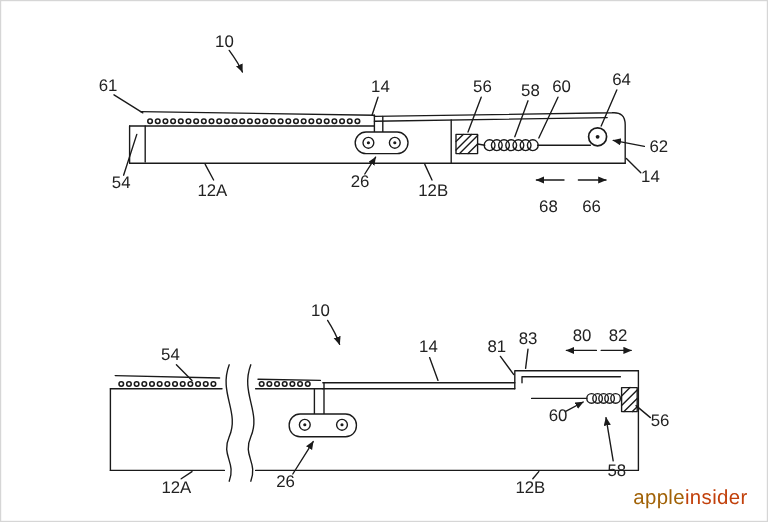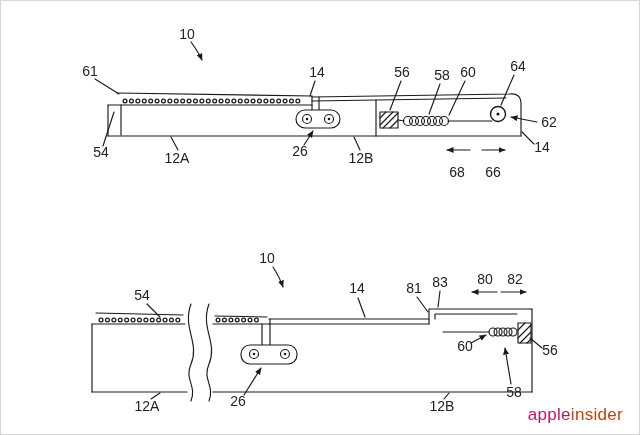"apple" .wm-apple { color: #be185d -> #a16207 }
